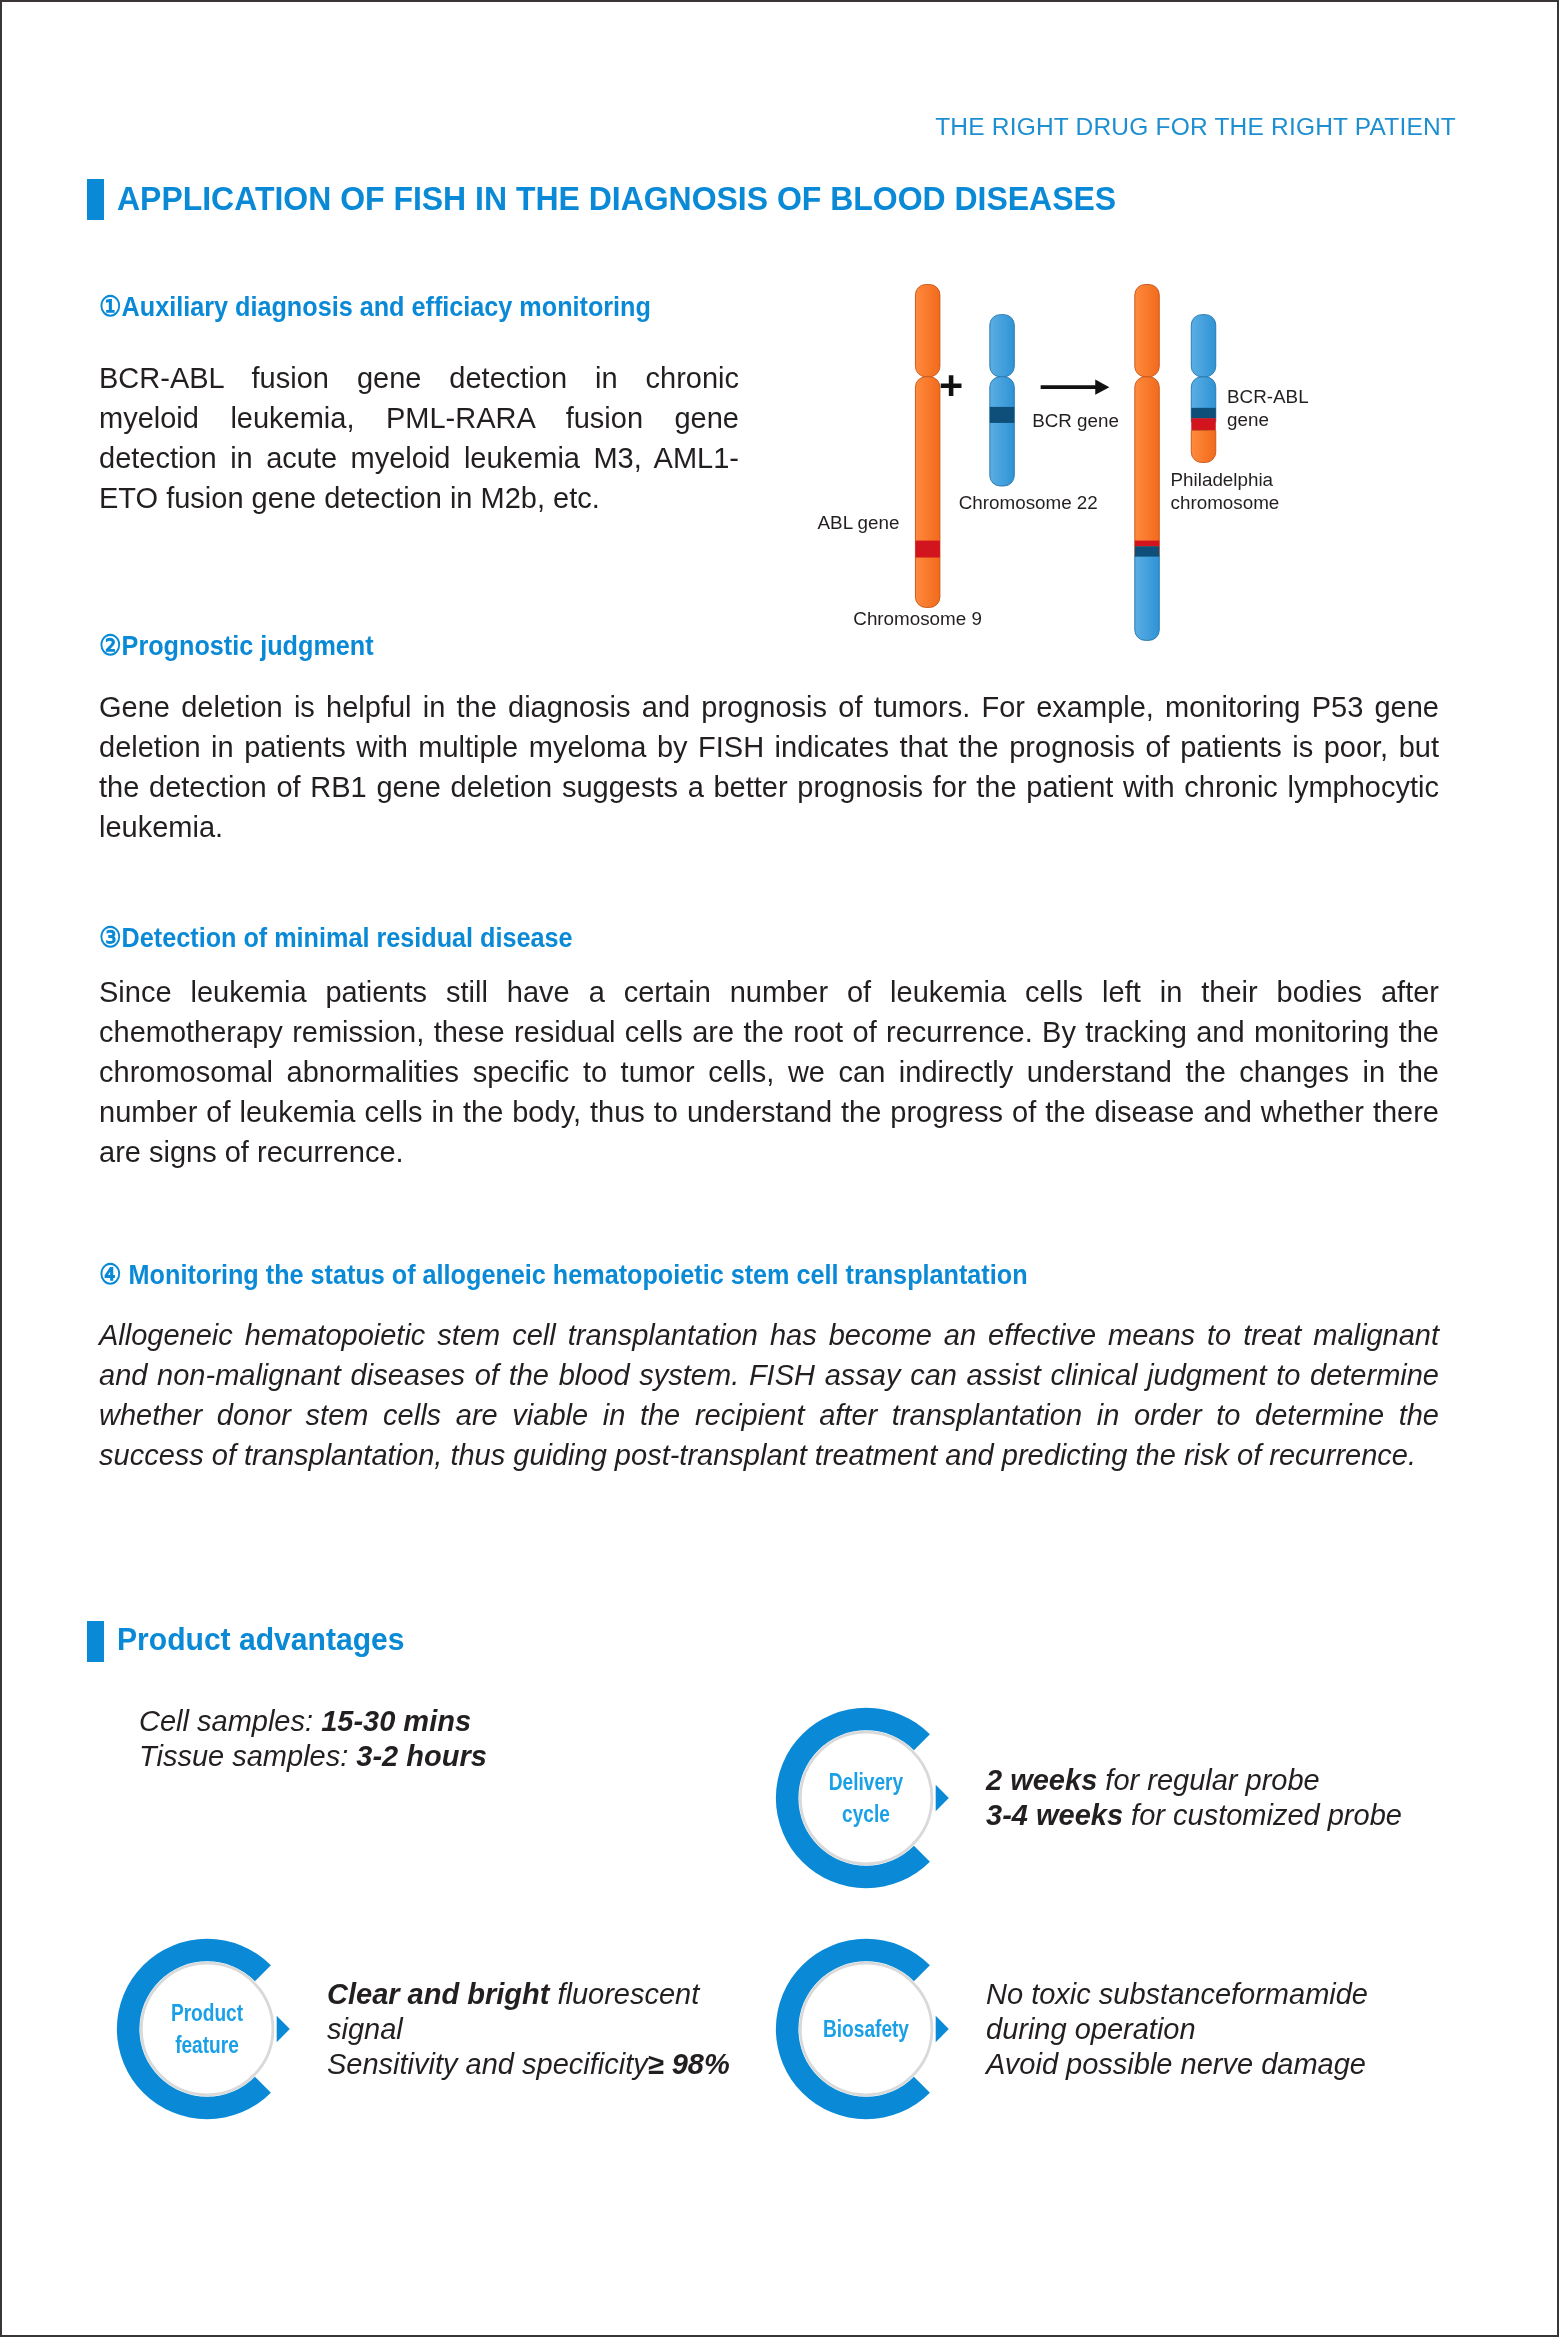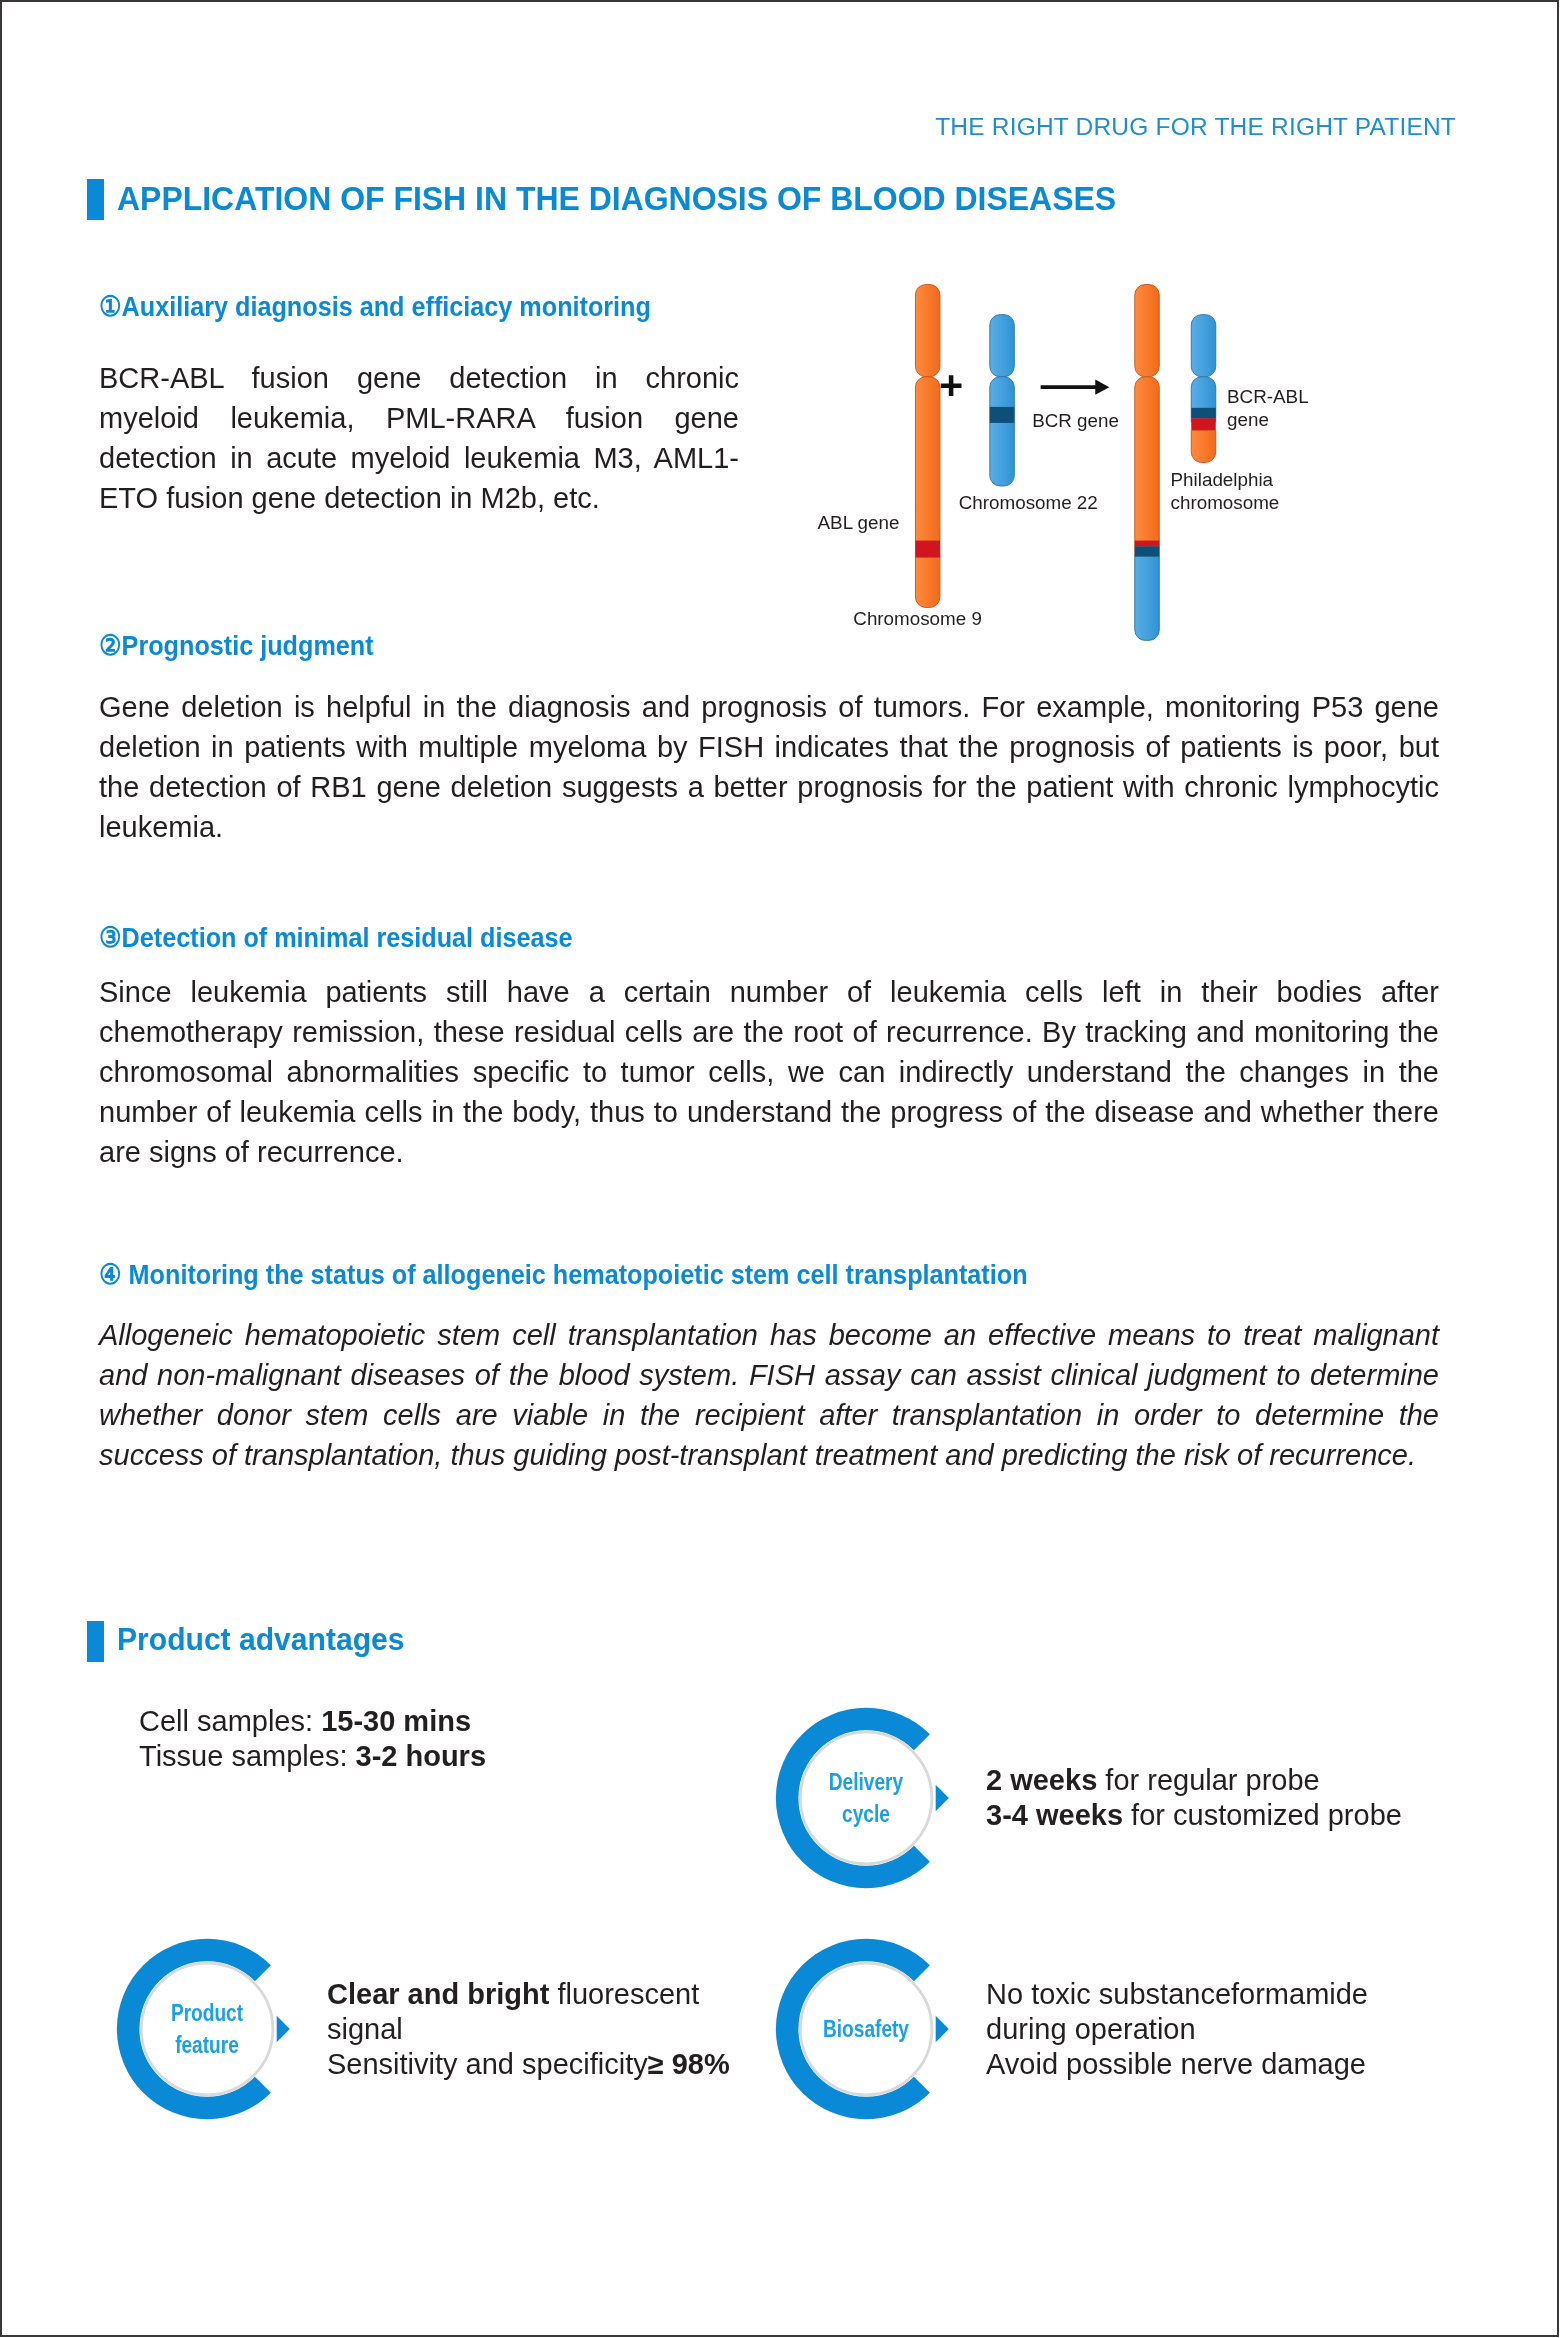"Cell samples: 15-30 mins" .adv .txt { font-style: none -> italic }
